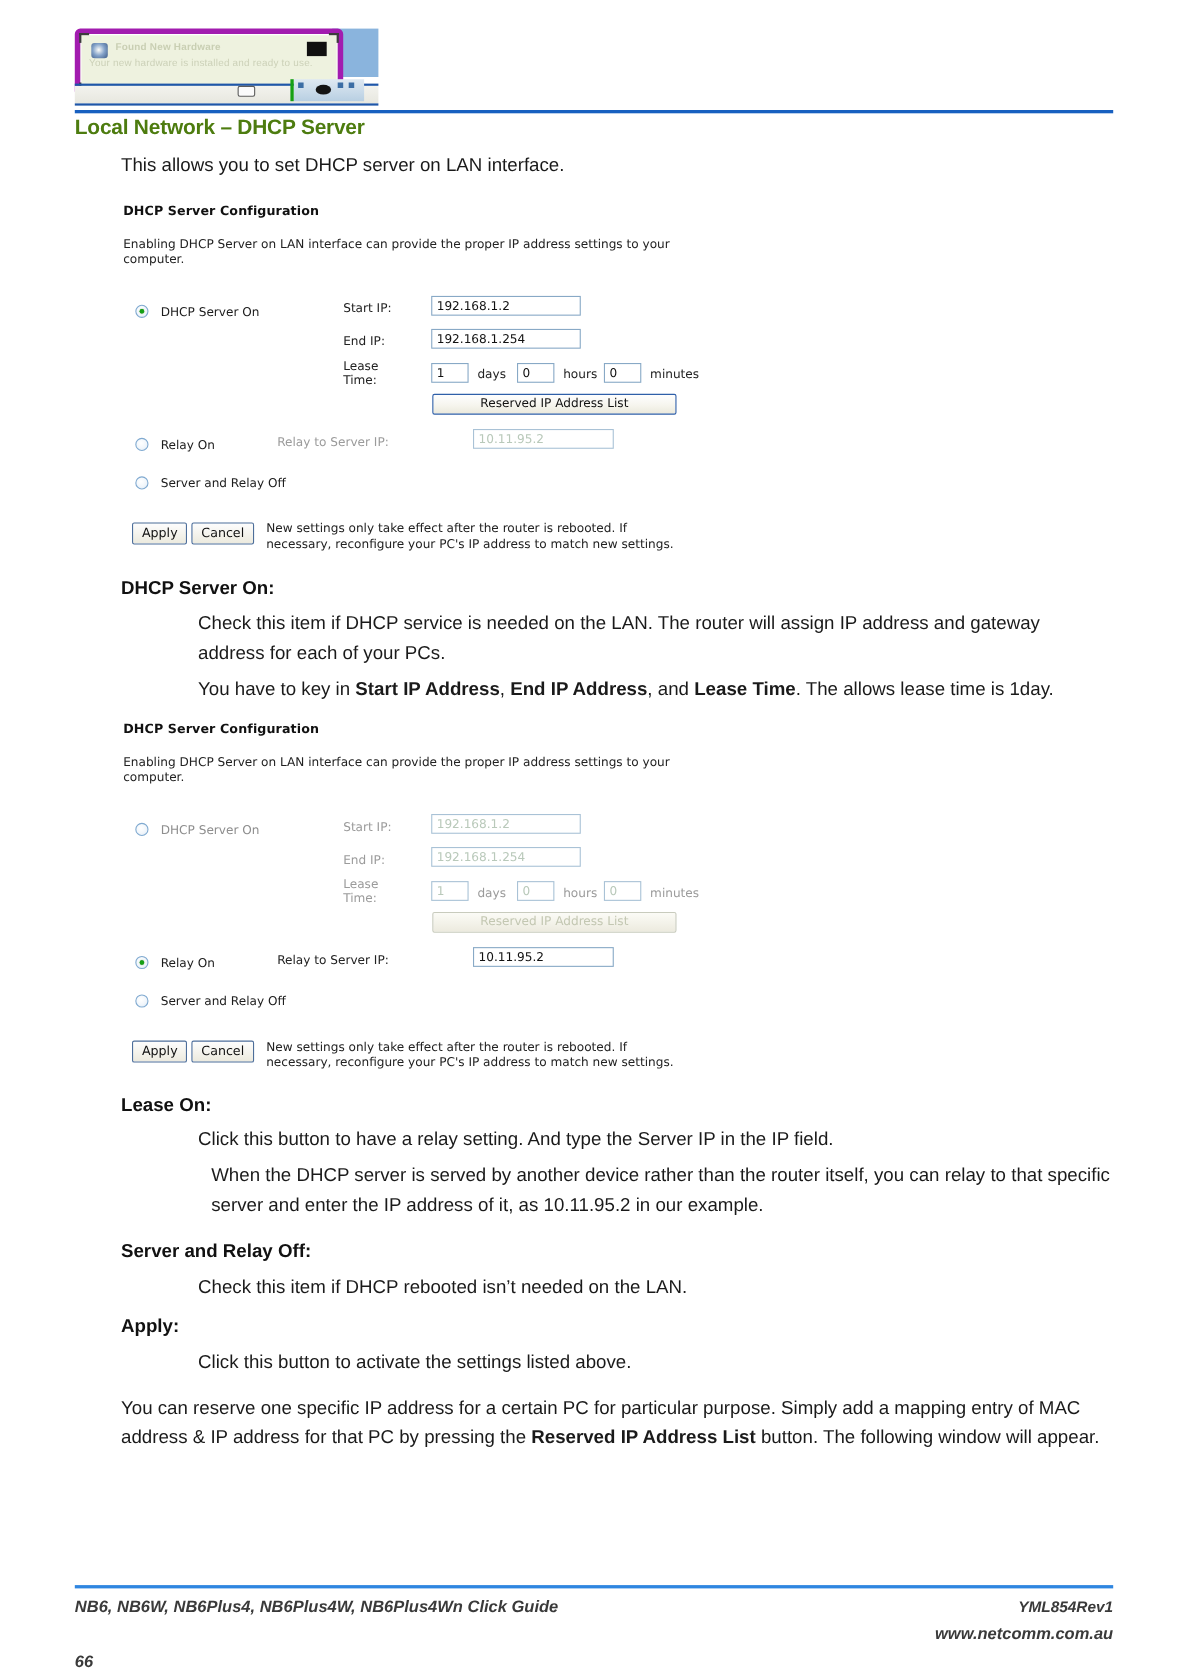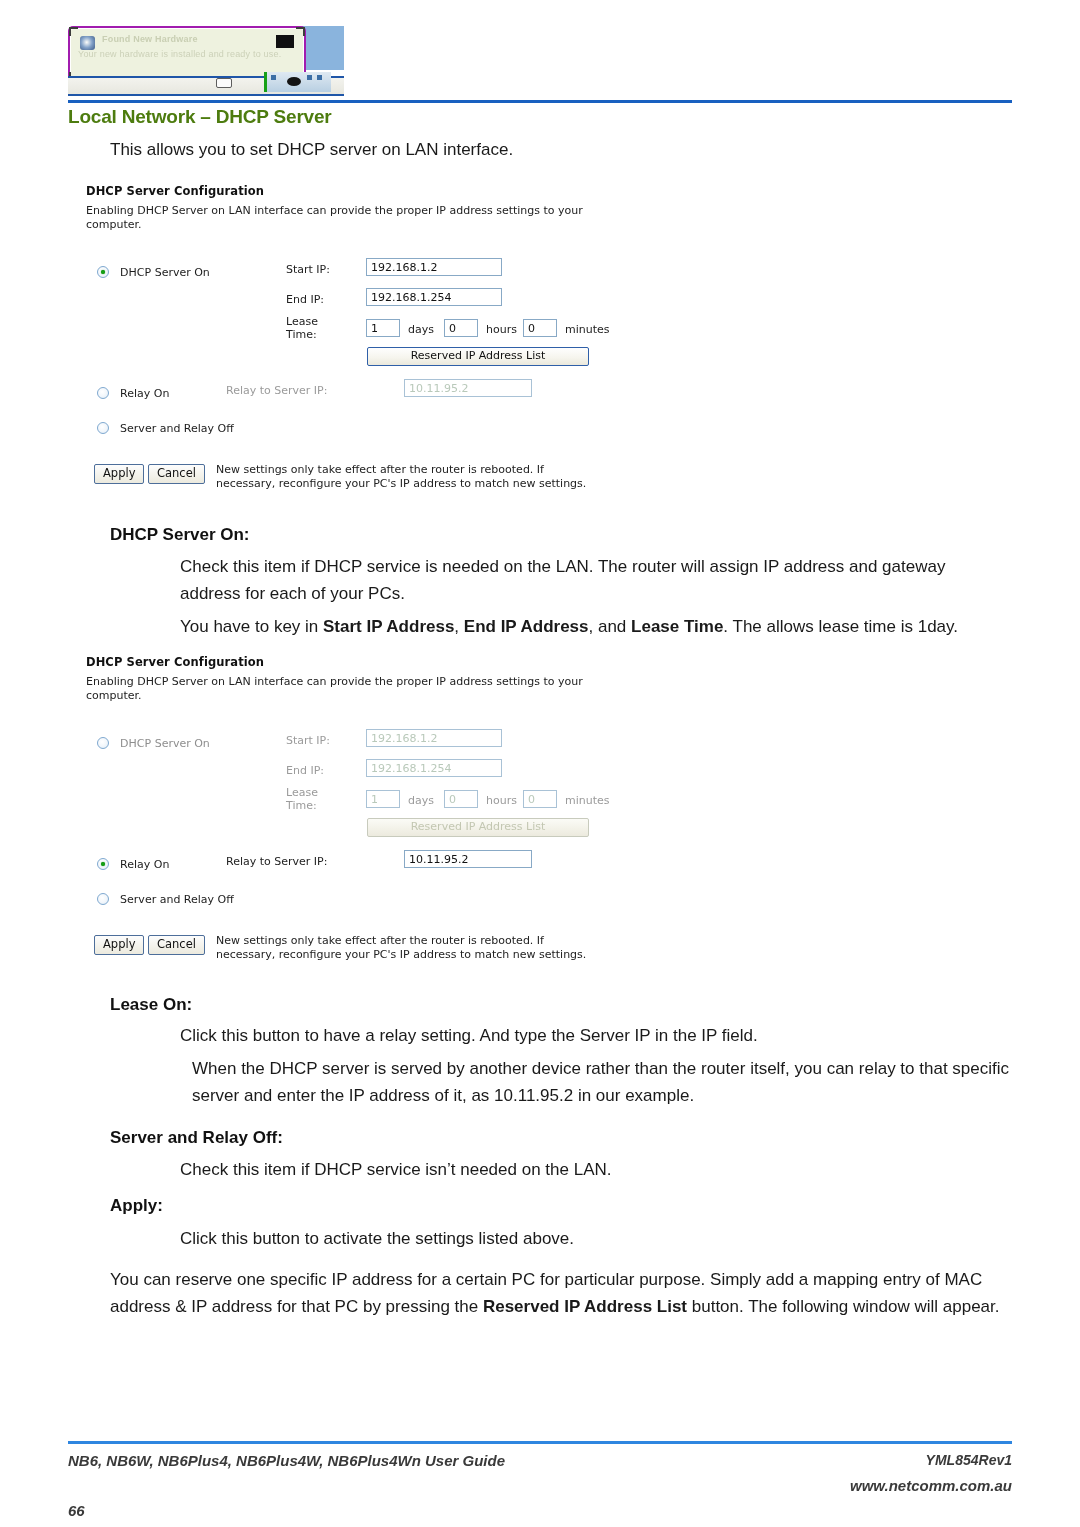"Found New Hardware" .art-balloon { border: 2px solid #a21caf -> 5px solid #a21caf }
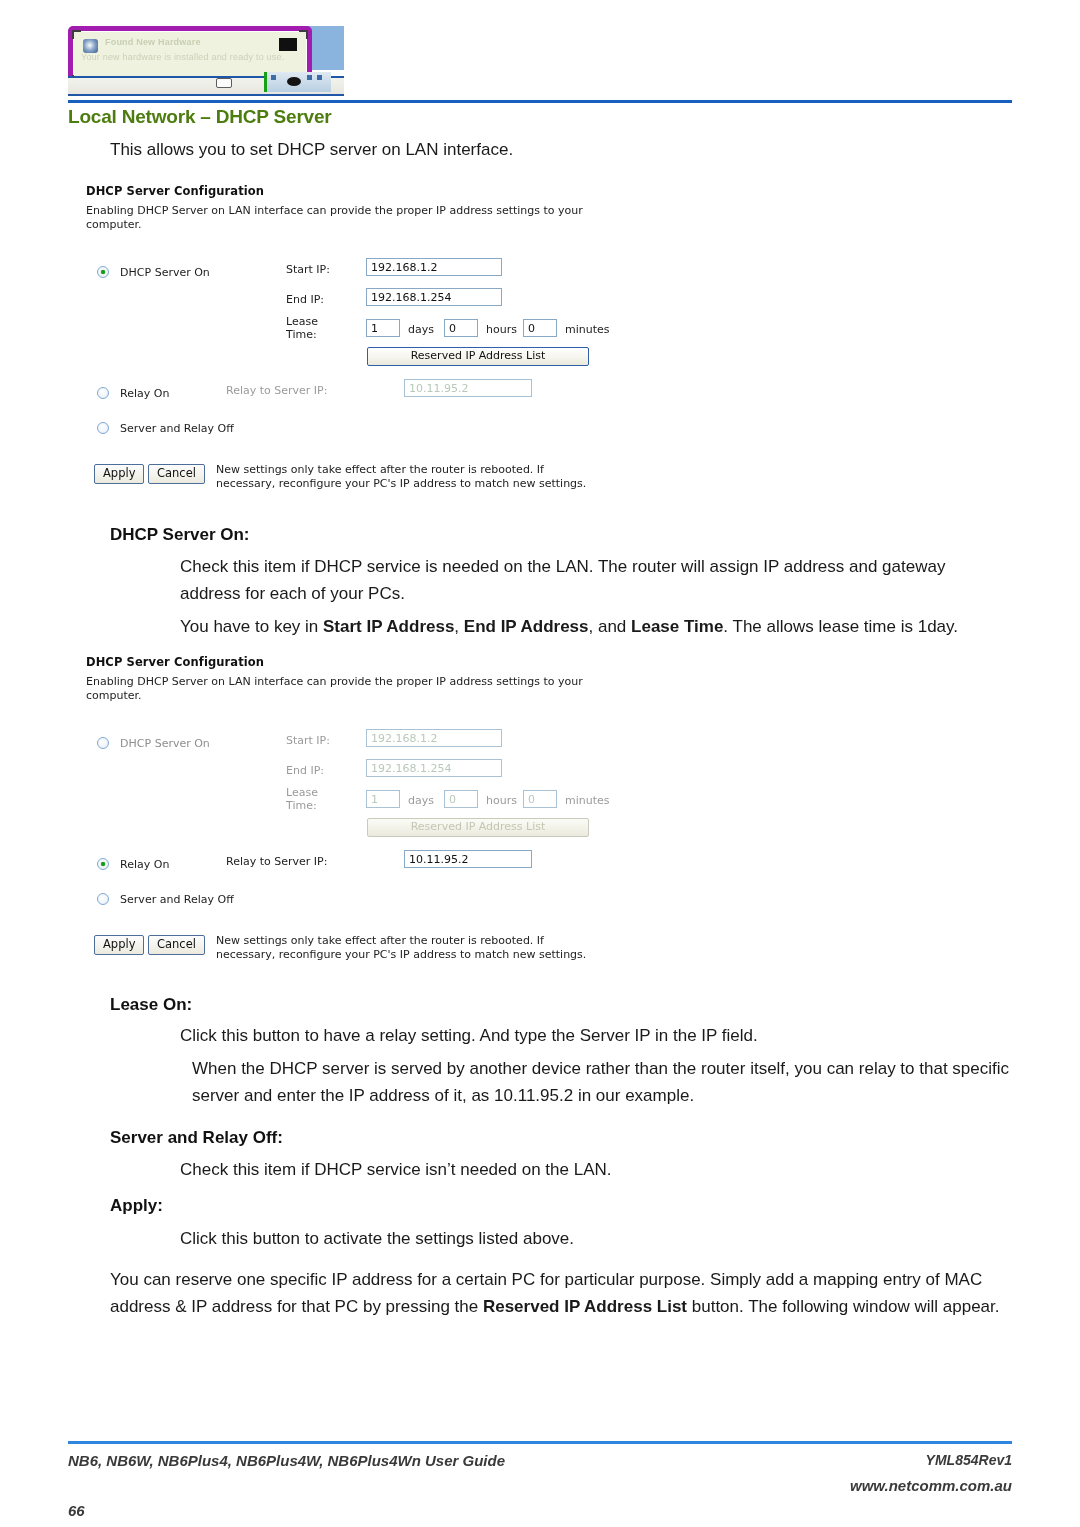"DHCP Server Configuration" .panel { left: 86px -> 112px }
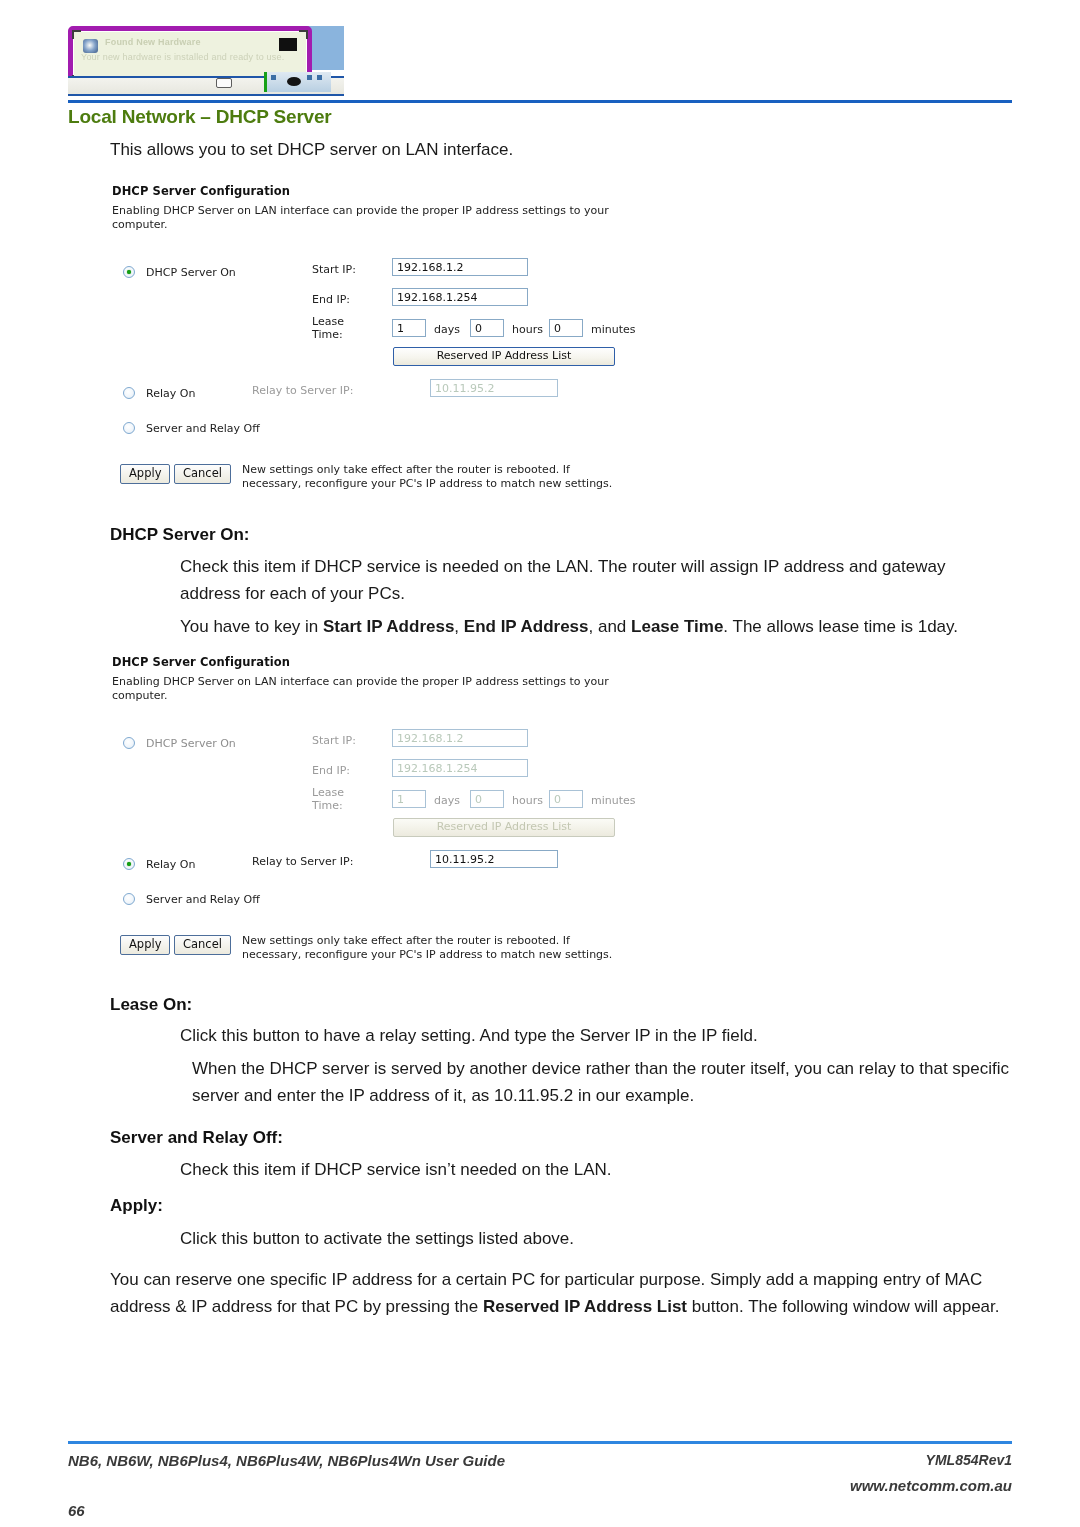"Enabling DHCP Server on LAN" .panel-desc { margin-top: 6px -> 17px }
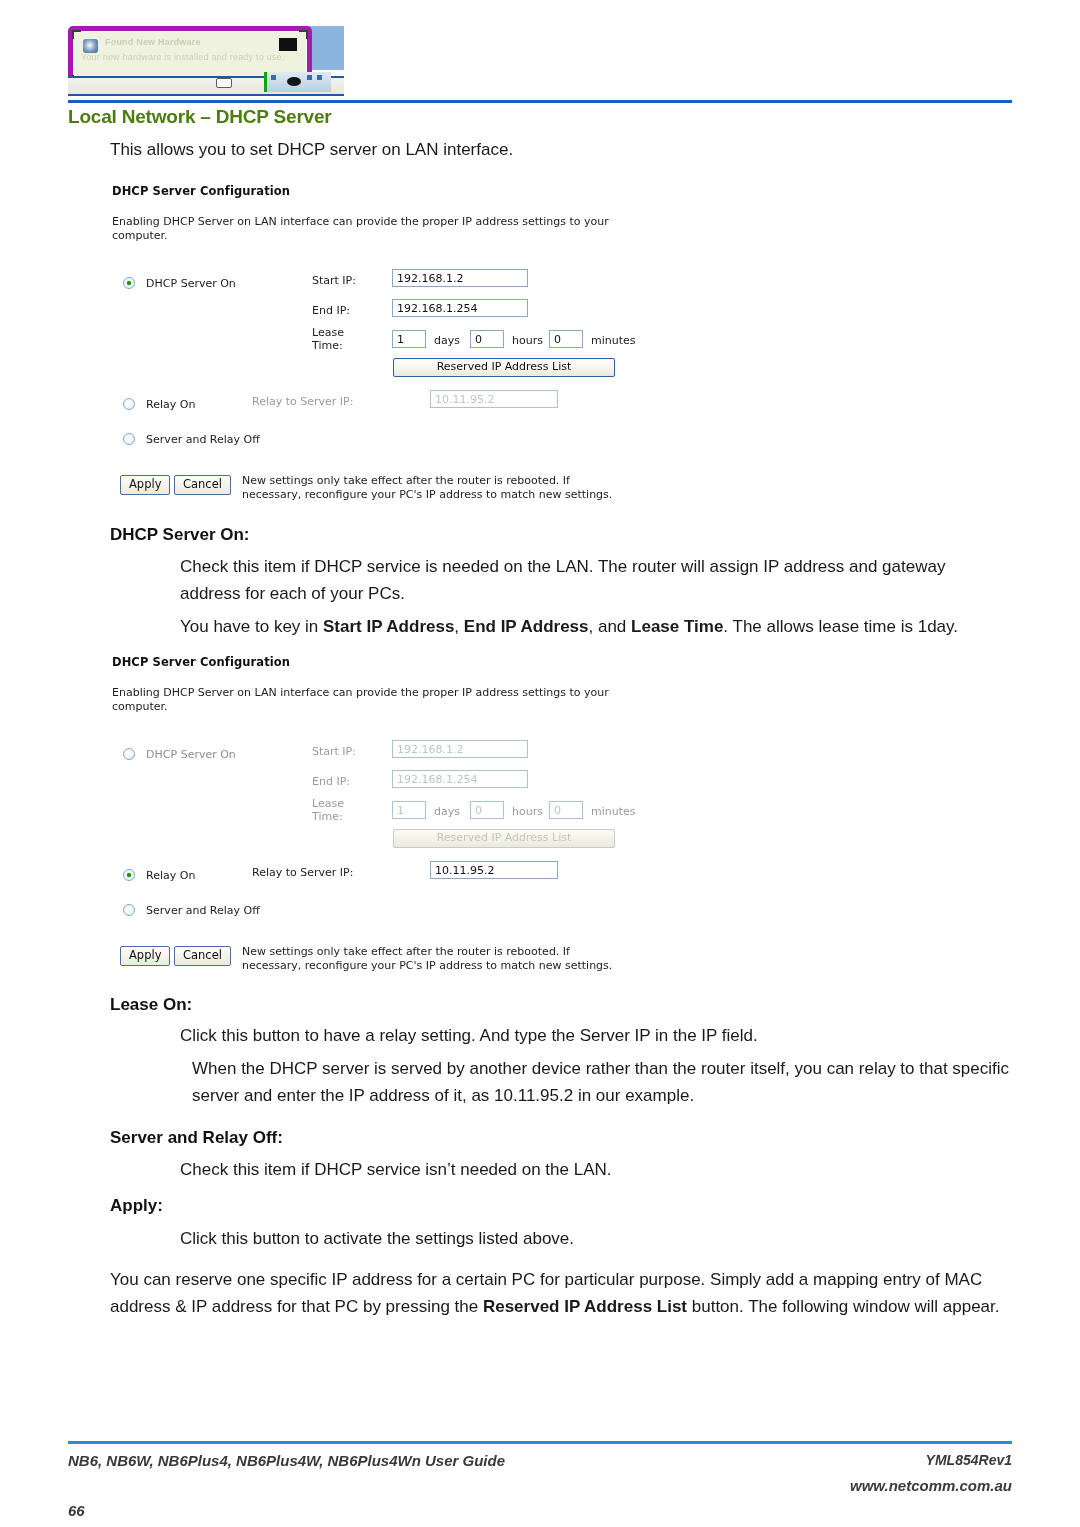"Check this item if DHCP service isn’t" div.sec-body { text: service -> rebooted }
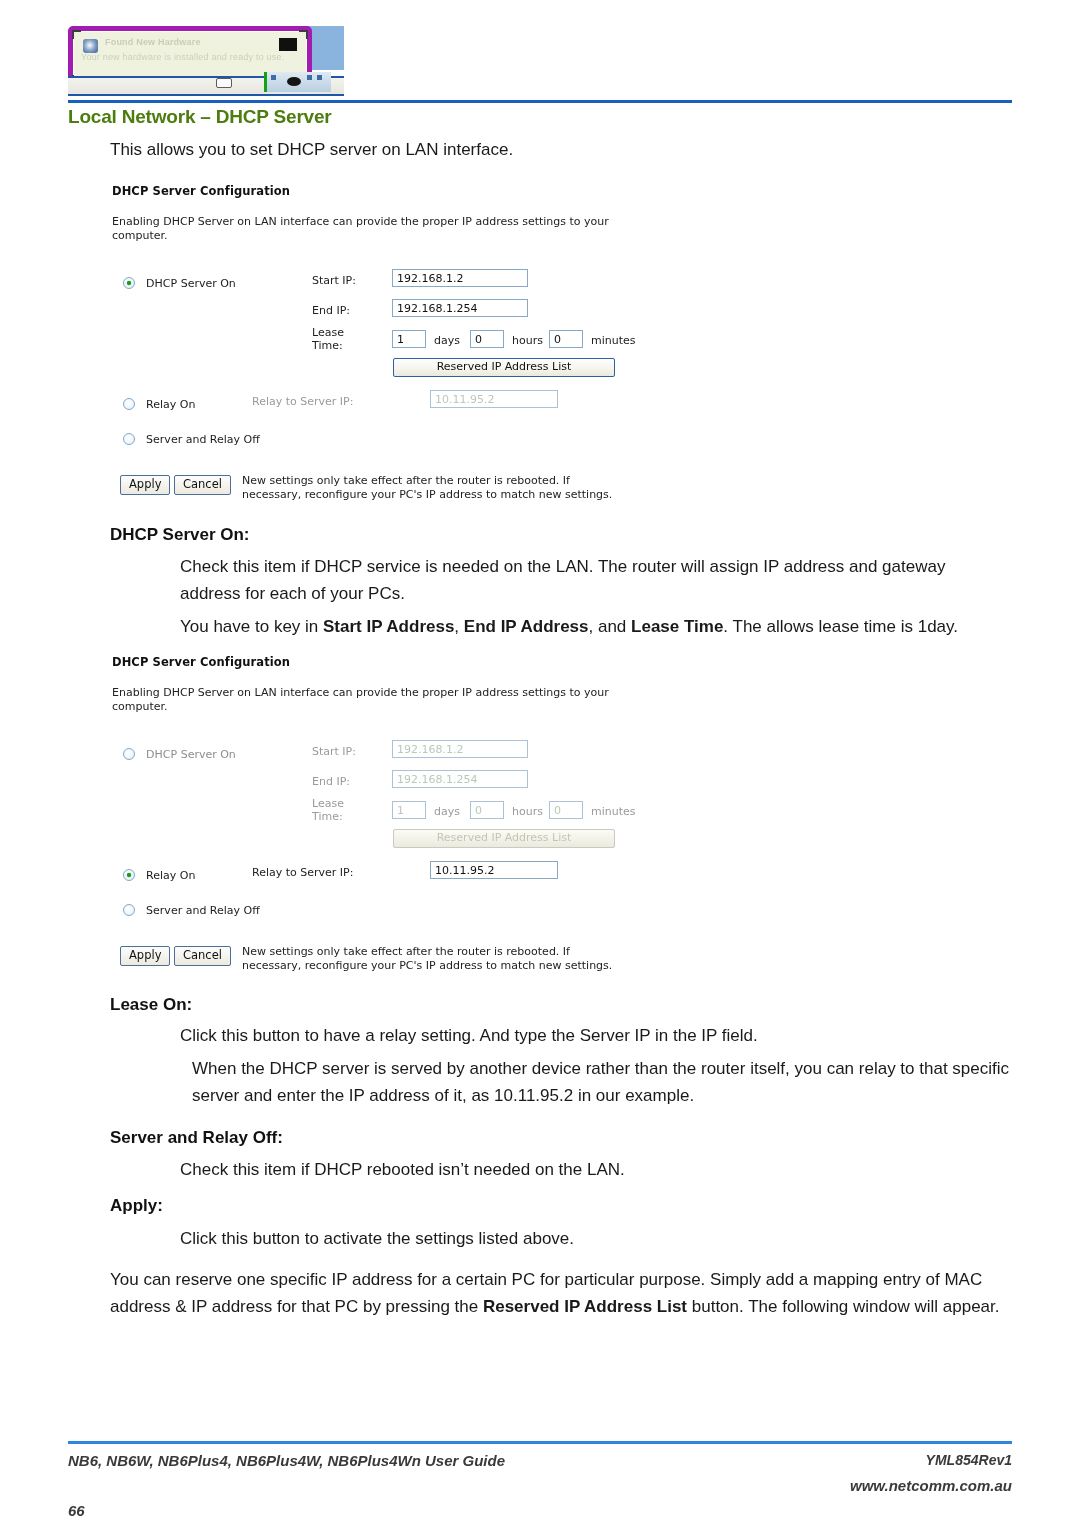"NB6, NB6W, NB6Plus4, NB6Plus4W," div.foot-left { text: User -> Click }
